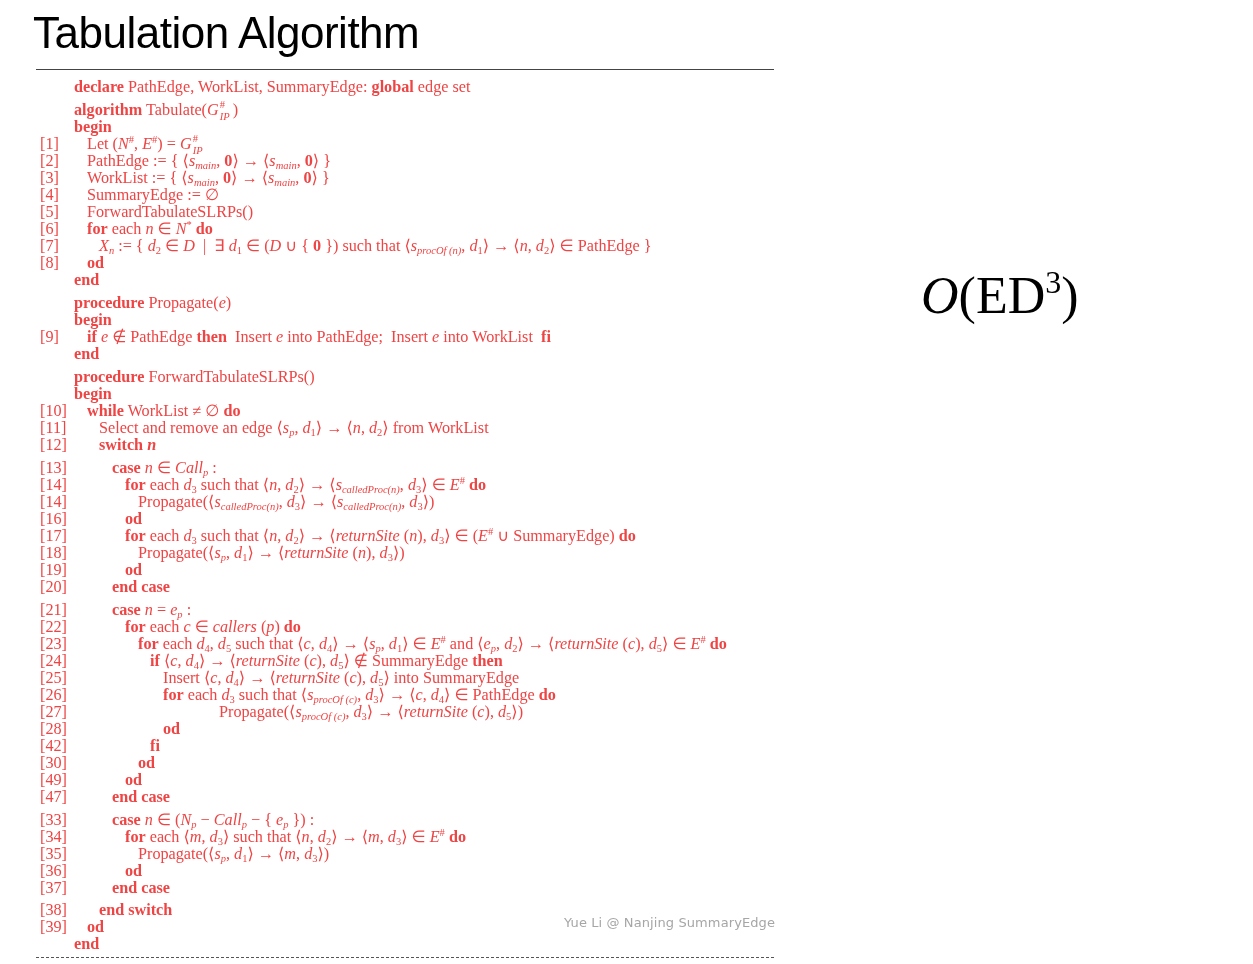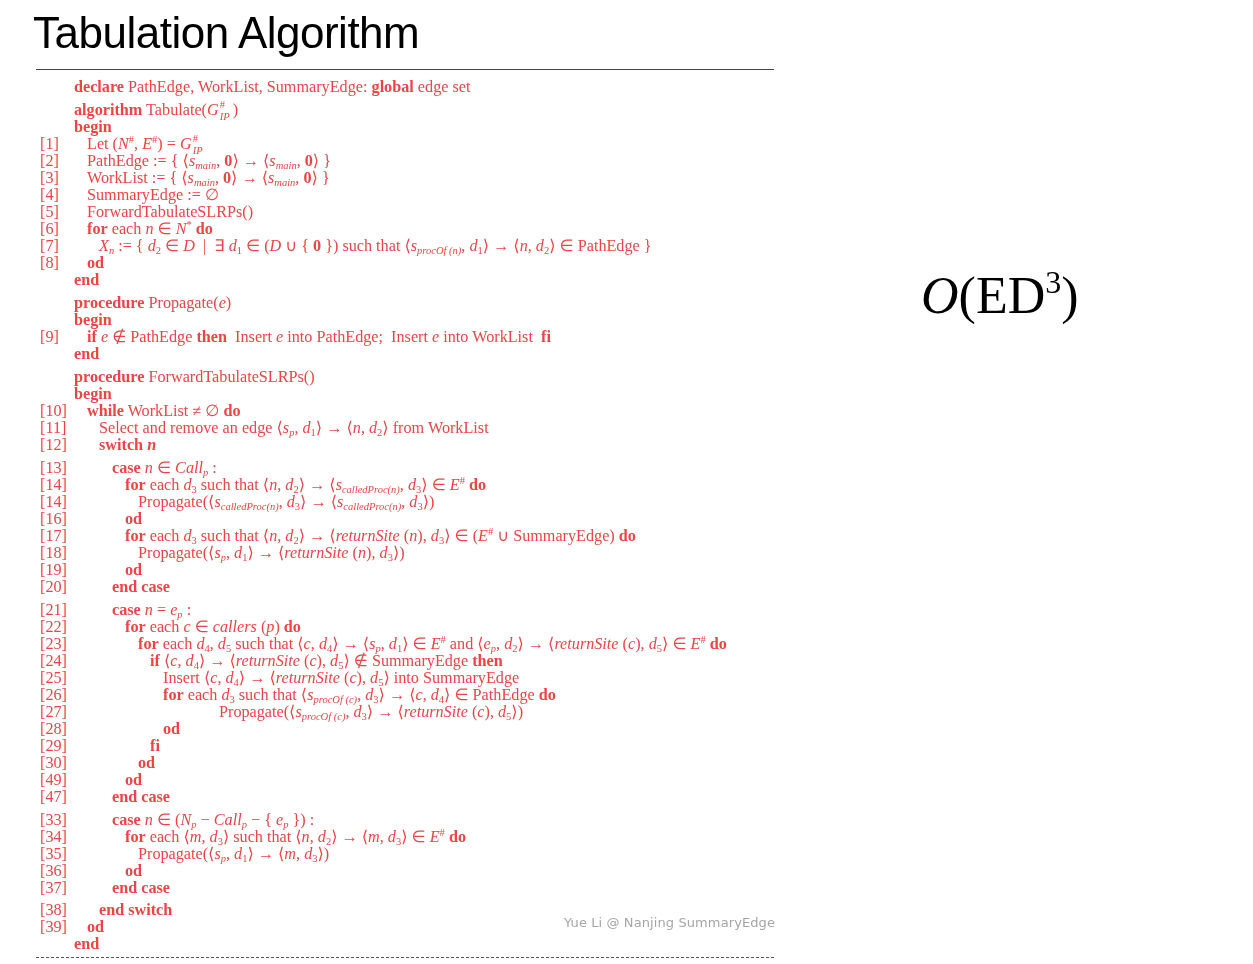"[29]" span.lnum { text: 29 -> 42 }
